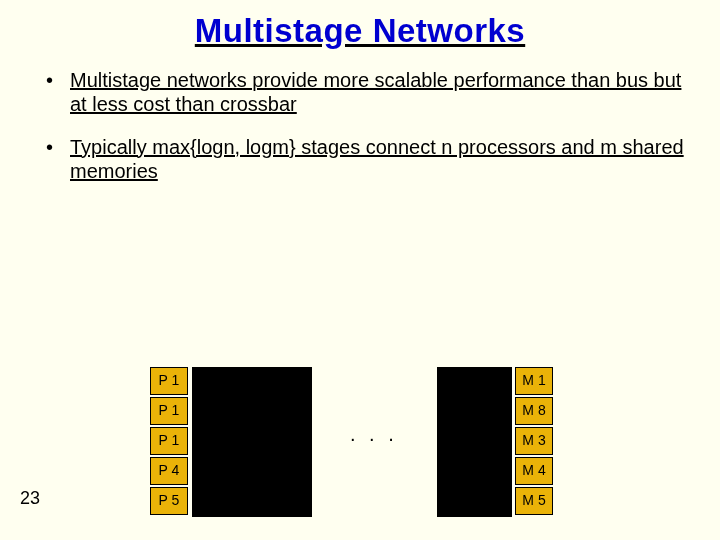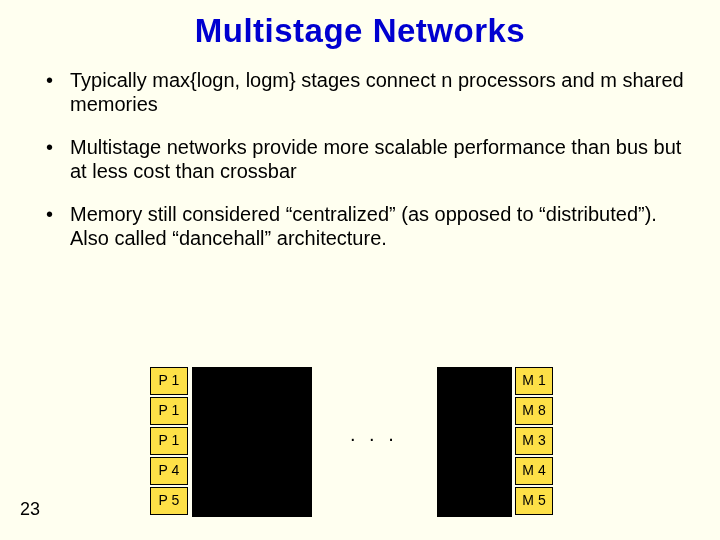"Multistage Networks" .slide { text-decoration: none -> underline }
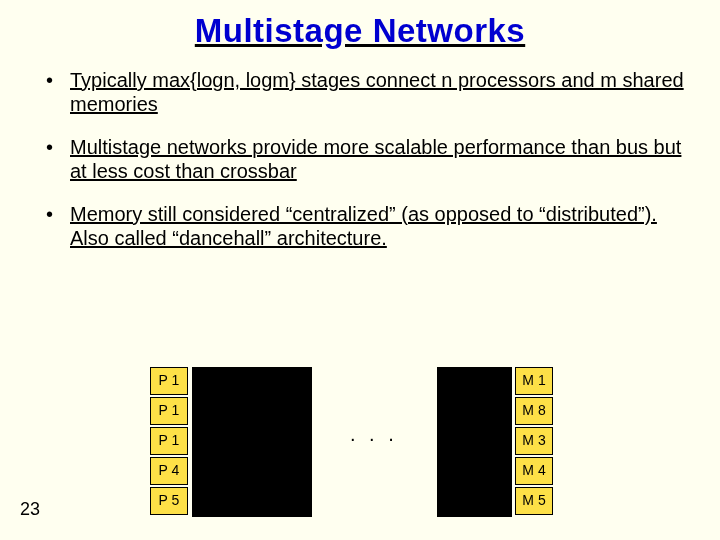"Typically max{logn, logm} stages connect" li { order: before "Multistage networks provide more" -> after "Multistage networks provide more" }
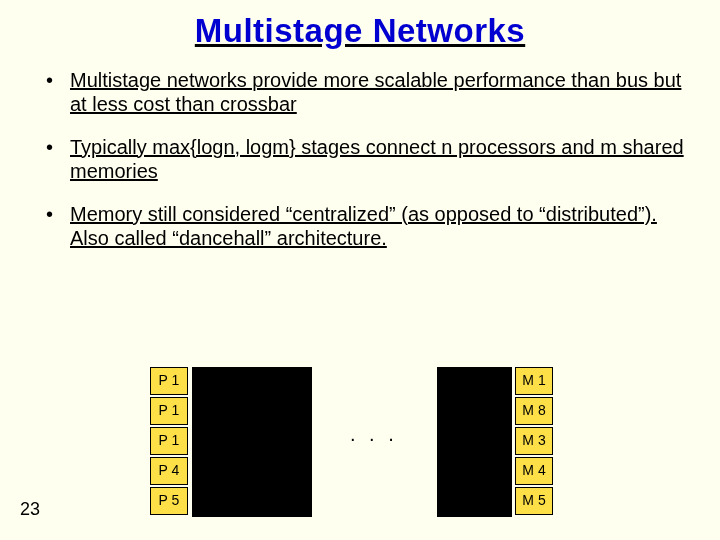"Memory still considered “centralized”" li { html: <li>Memory still considered “centralized” (as opposed to “distributed”). Also called “dancehall” architecture.</li> -> none }
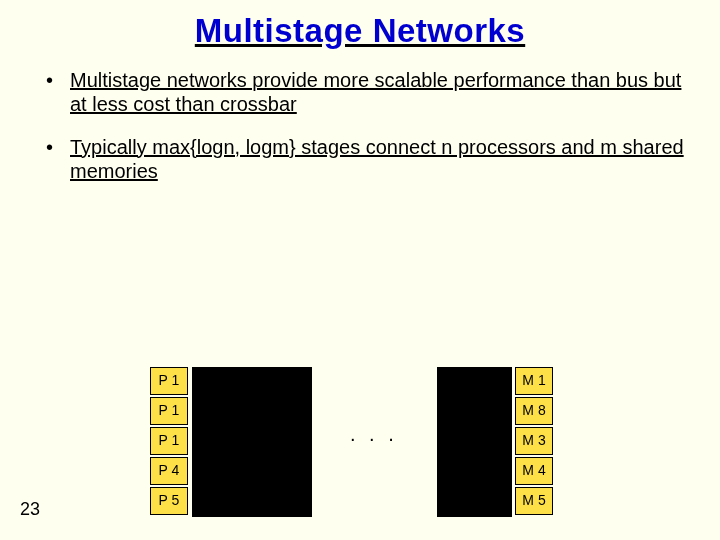"P 1" .box { background: #fde047 -> #eab308 }
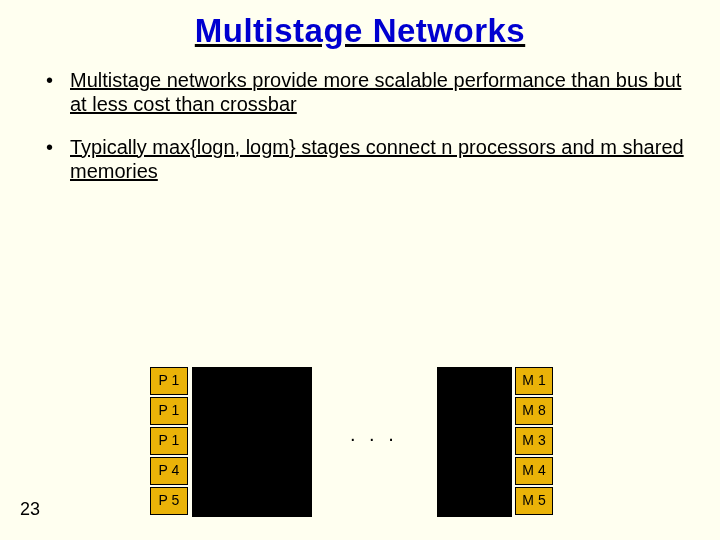"23" .slide-number { bottom: 20px -> 31px }
